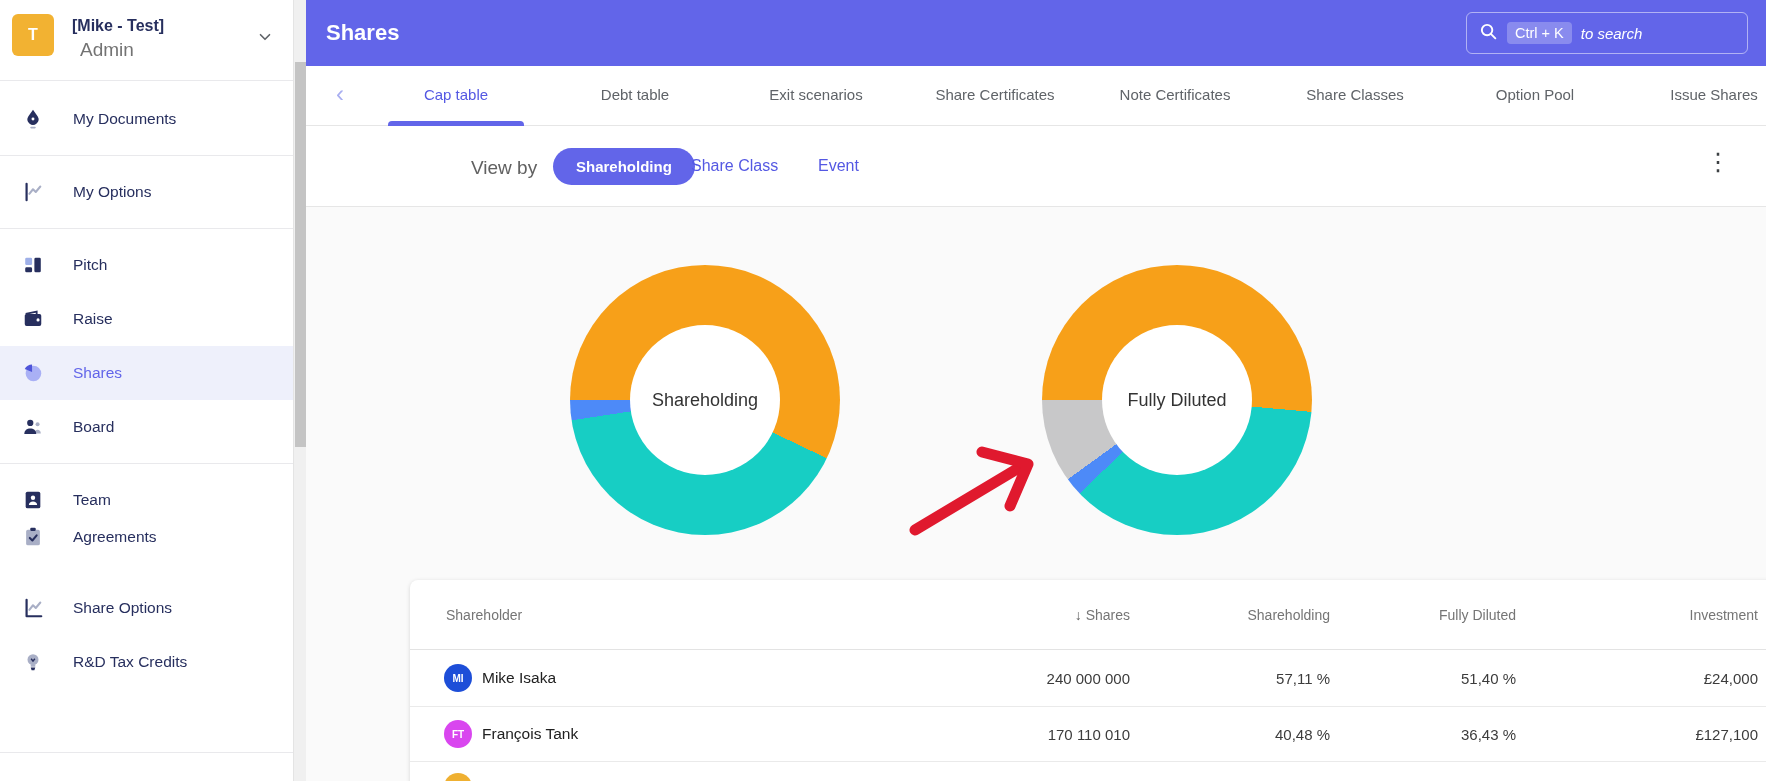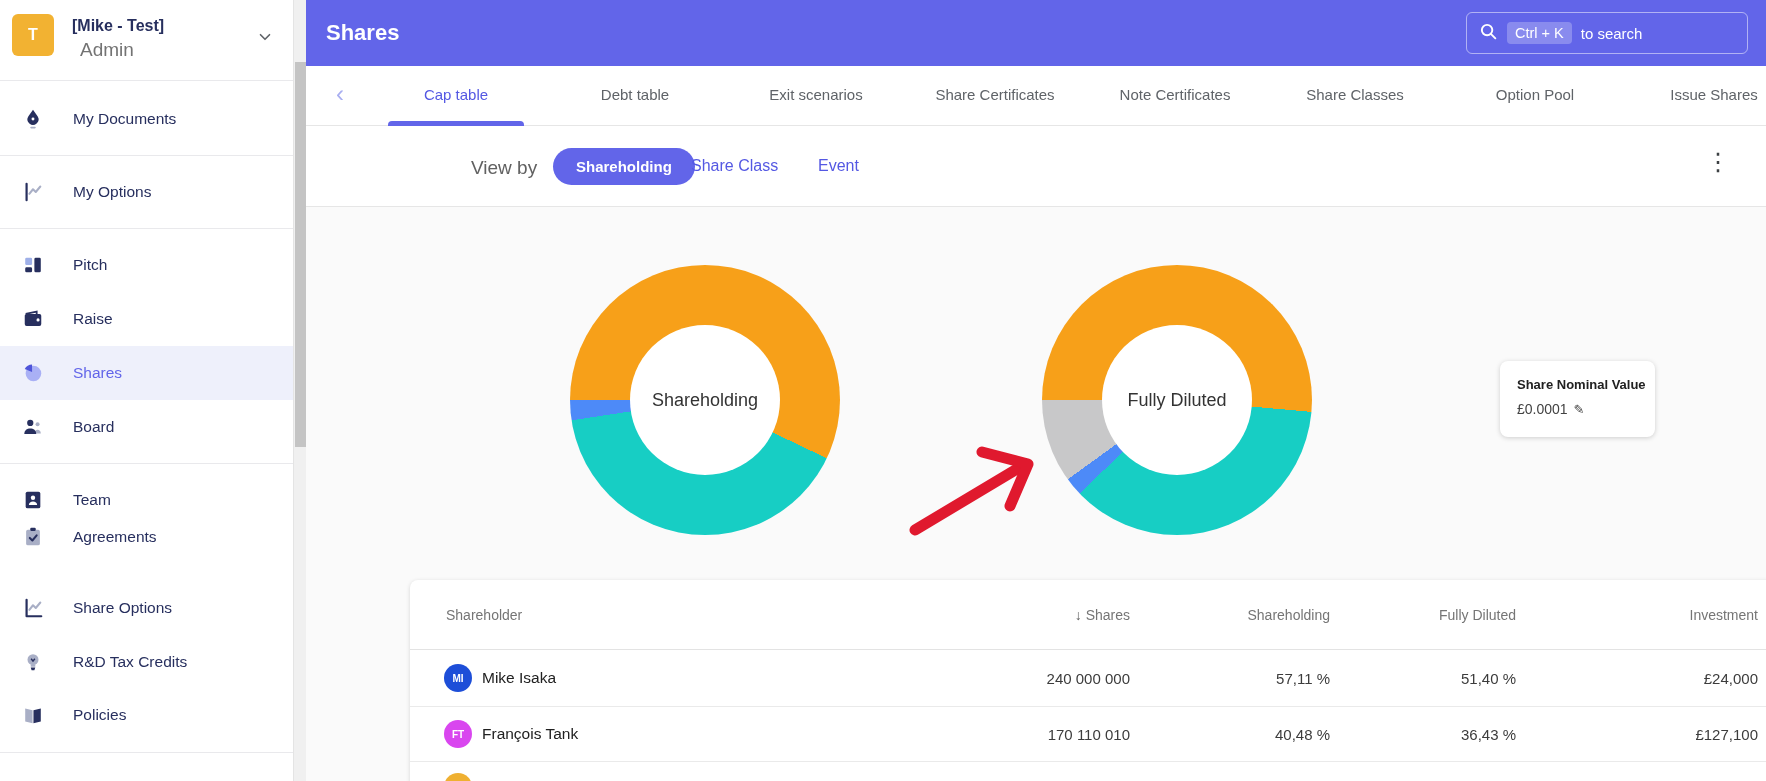"to search" .search-hint { font-style: none -> italic }
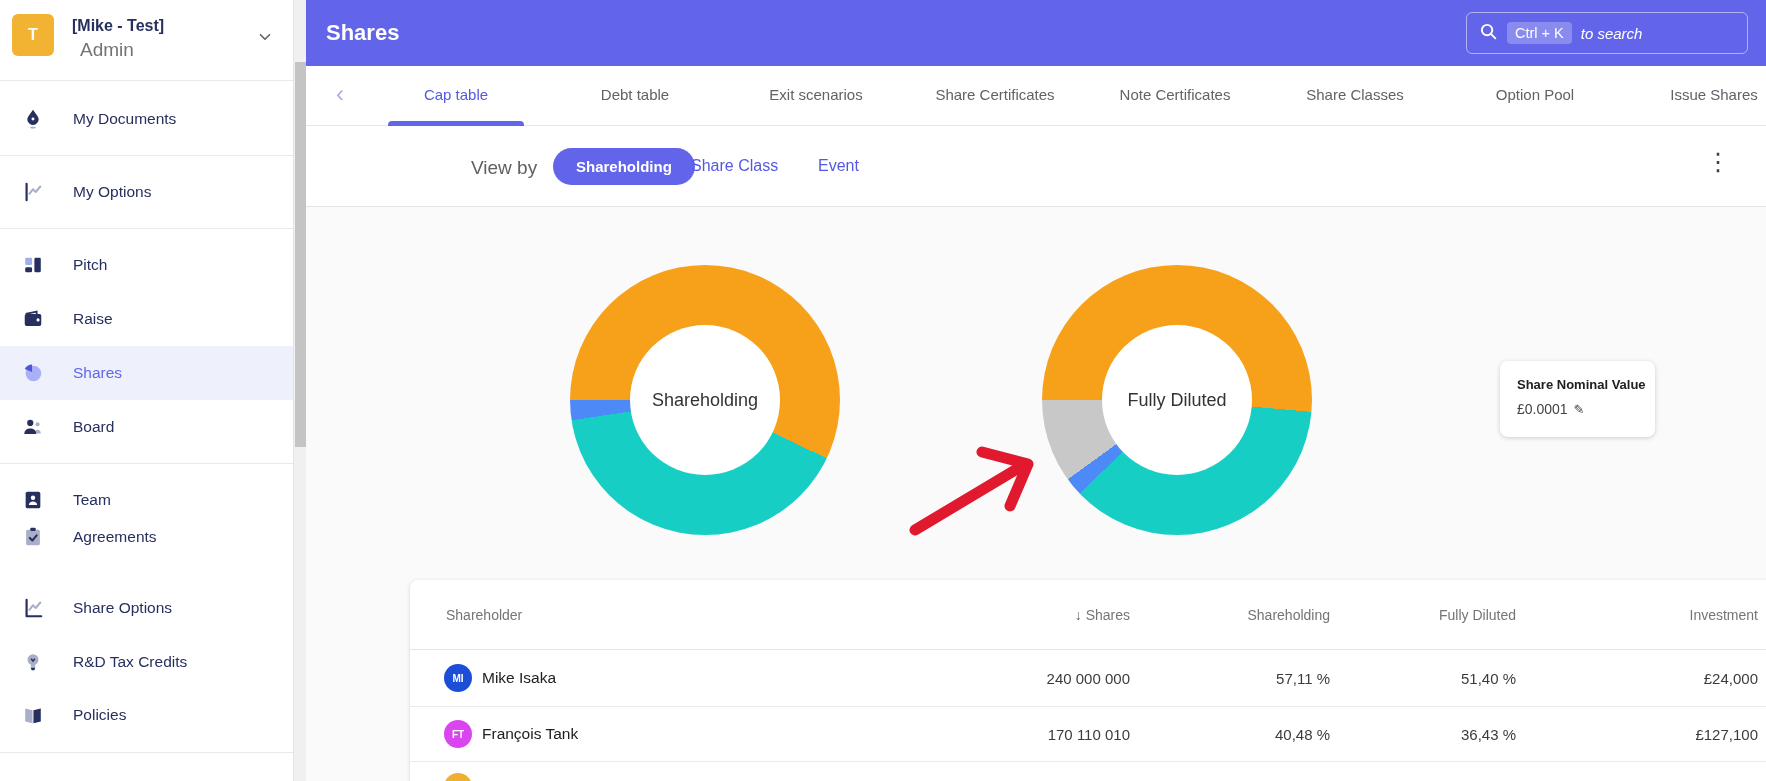"Share Nominal Value" div.nominal-card { html: <div> <div>Share Nominal Value</div> <div> <span>£0.0001</span><span>✎</span> </div> </div> -> none }
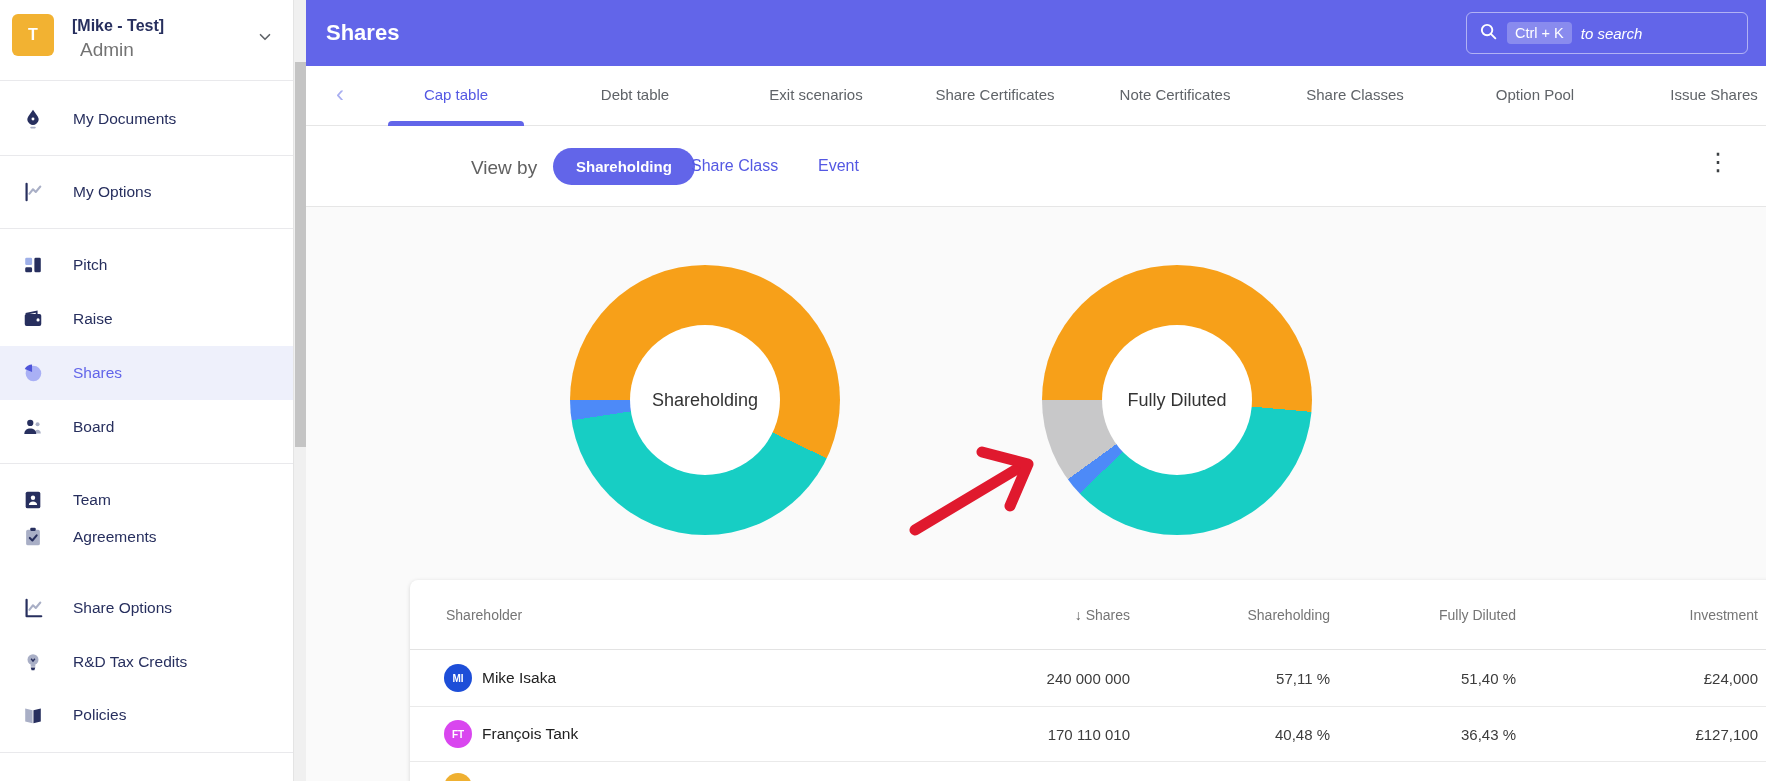"Policies" div.side-item { html: <div> <span><svg> <path></path> <path></path> </svg></span> <span>Policies</span> </div> -> none }
